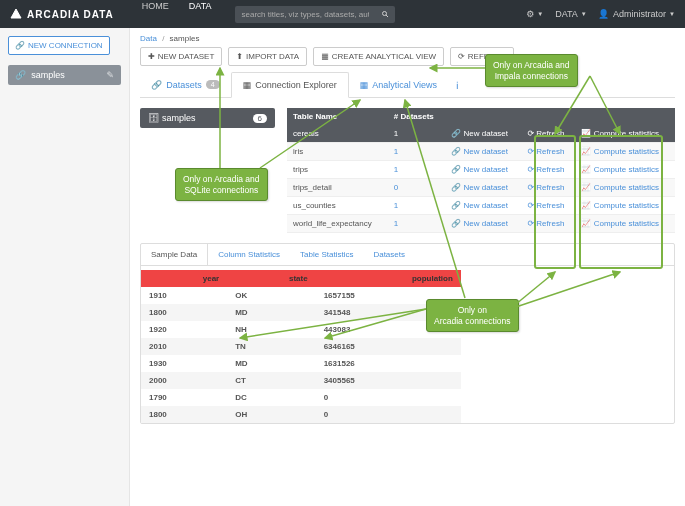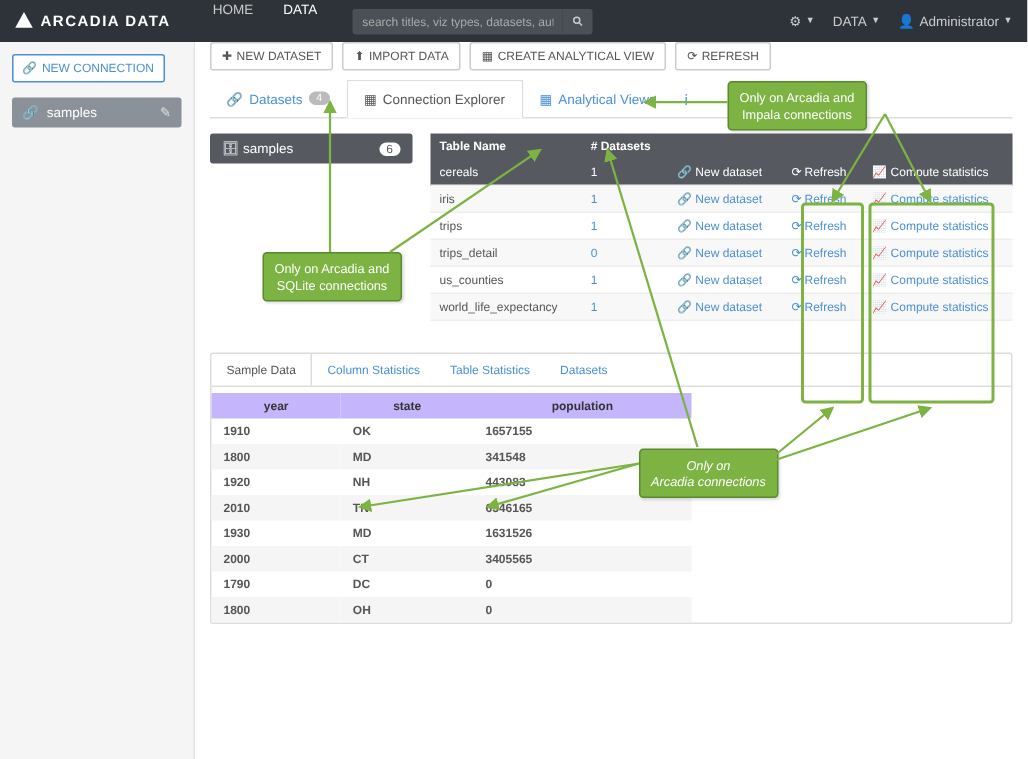"Data / samples" div.breadcrumb { html: none -> <div> <a>Data</a> <span>/</span> <span>samples</span> </div> }
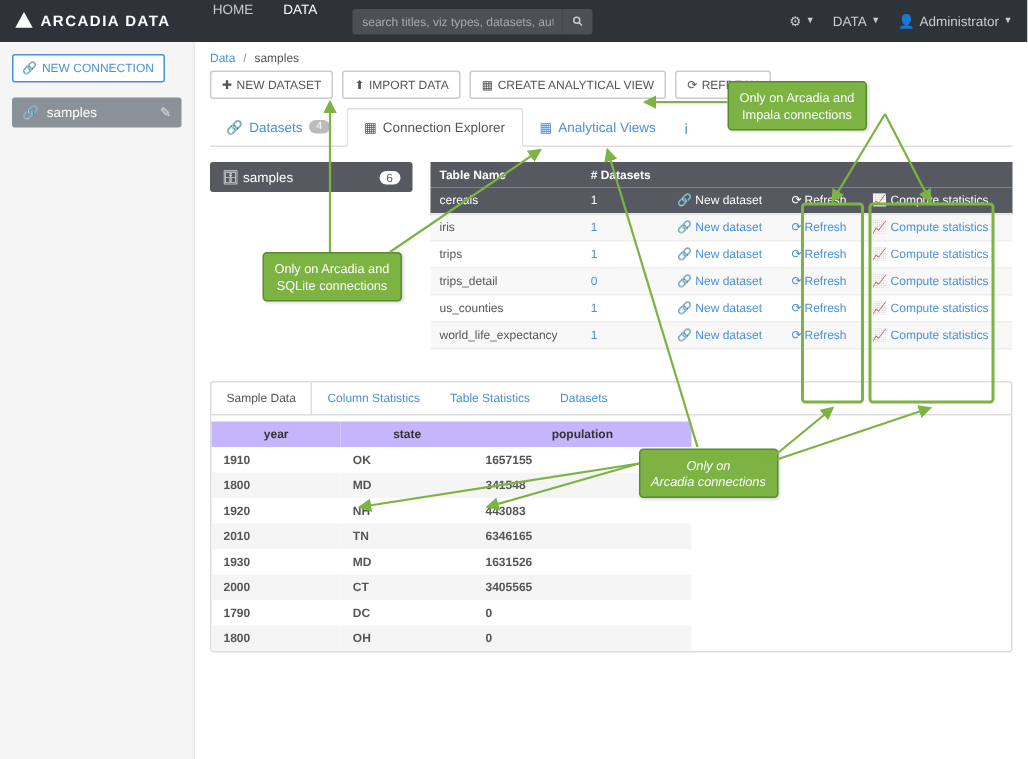"Sample Data" .sub-section { margin: 11px 10px 0 -> 0 10px 0 }
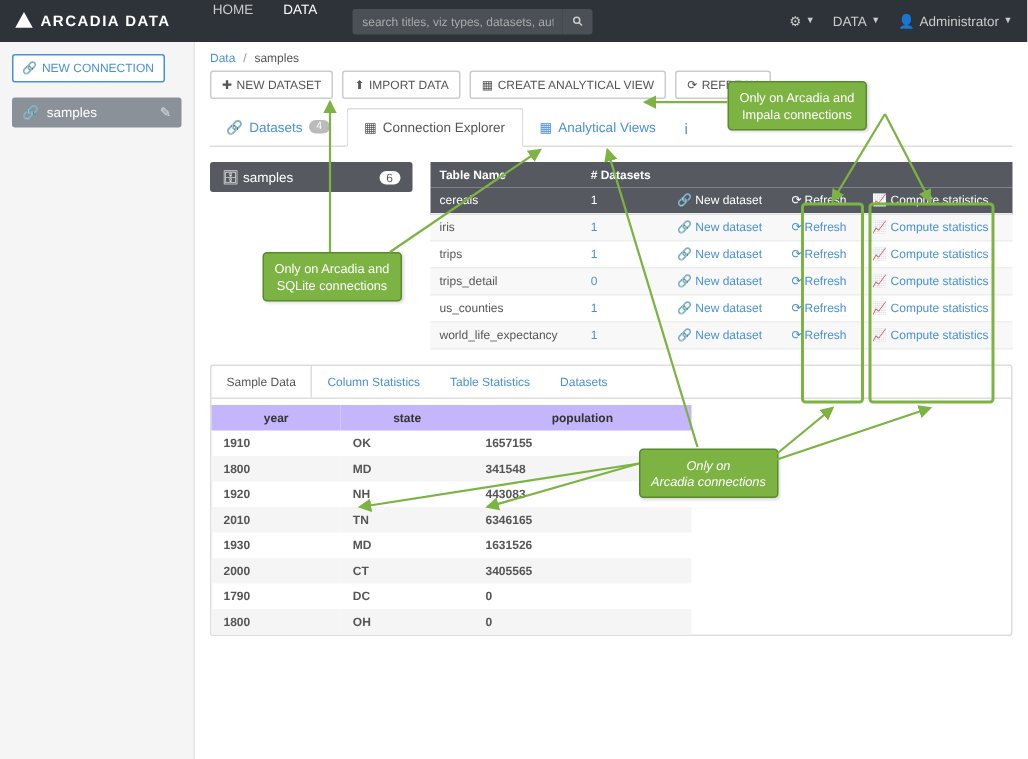"year" .sample-tbl th { background: #c4b5fd -> #ef4444; text-align: center -> right }
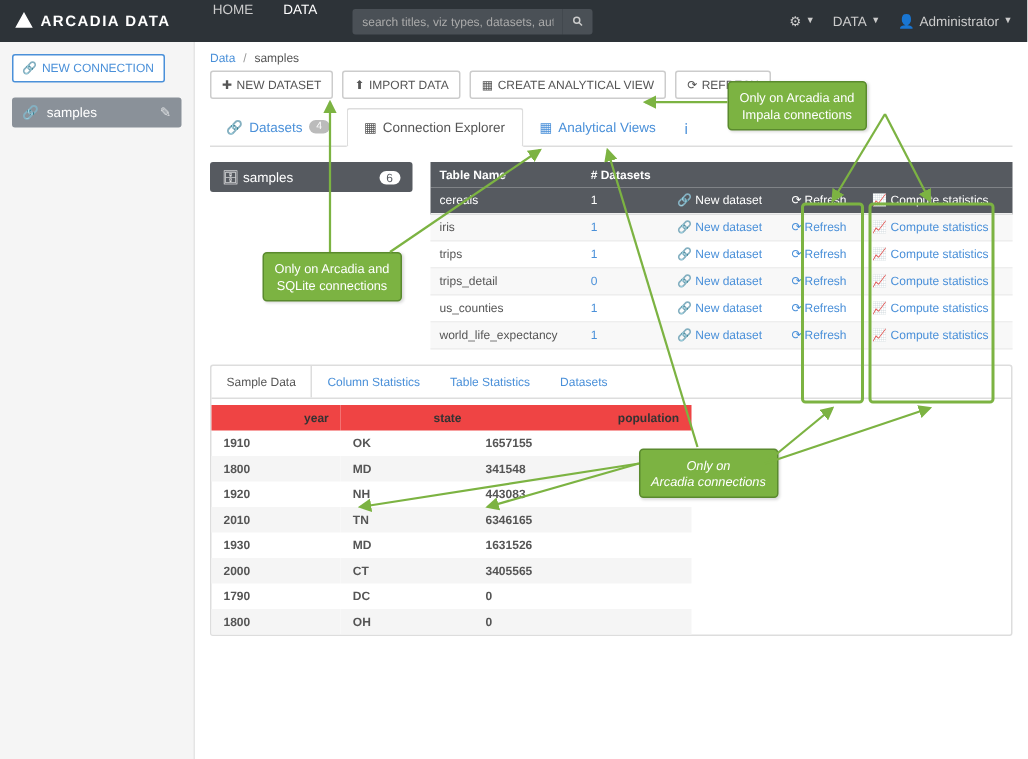"Only on" div.anno { font-style: italic -> none }
